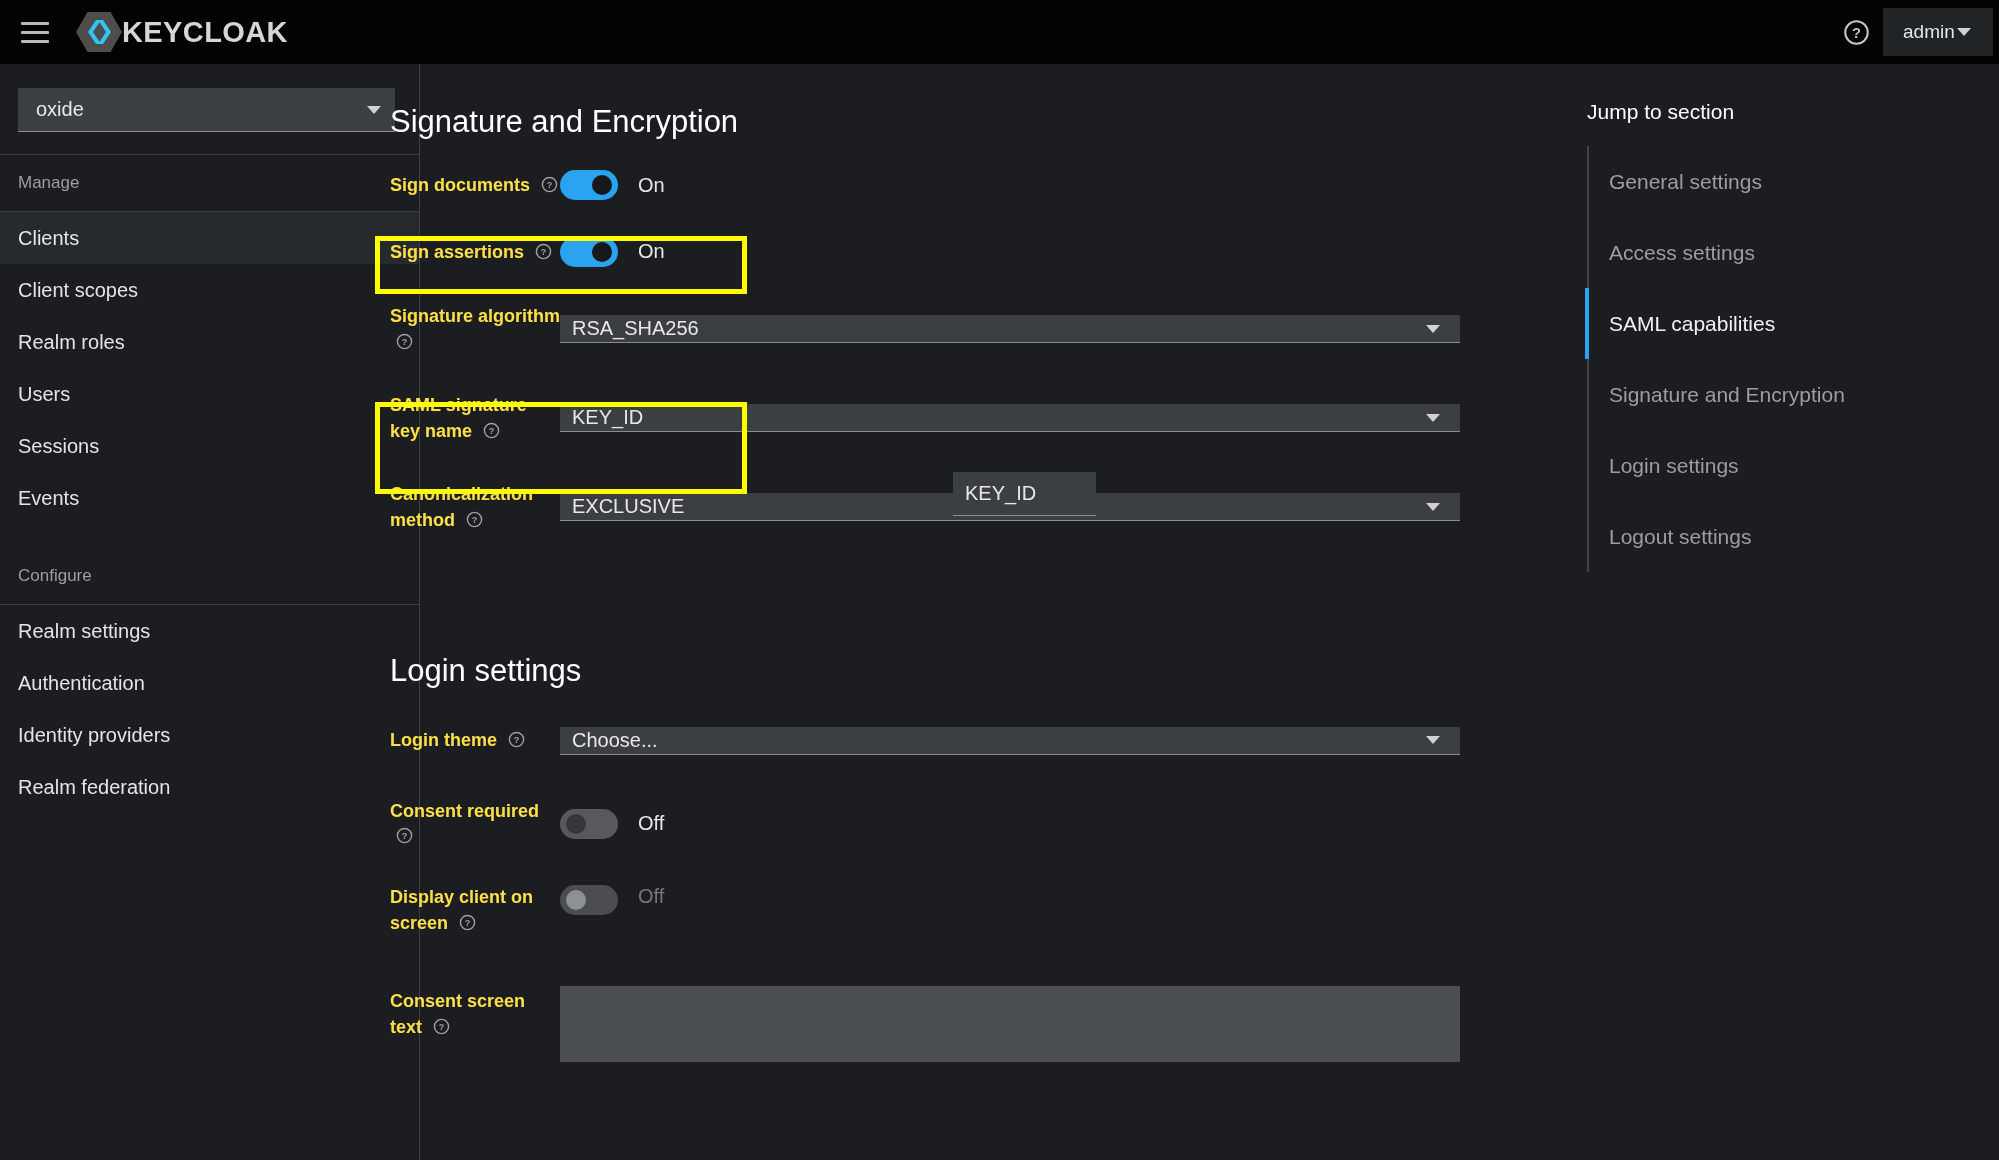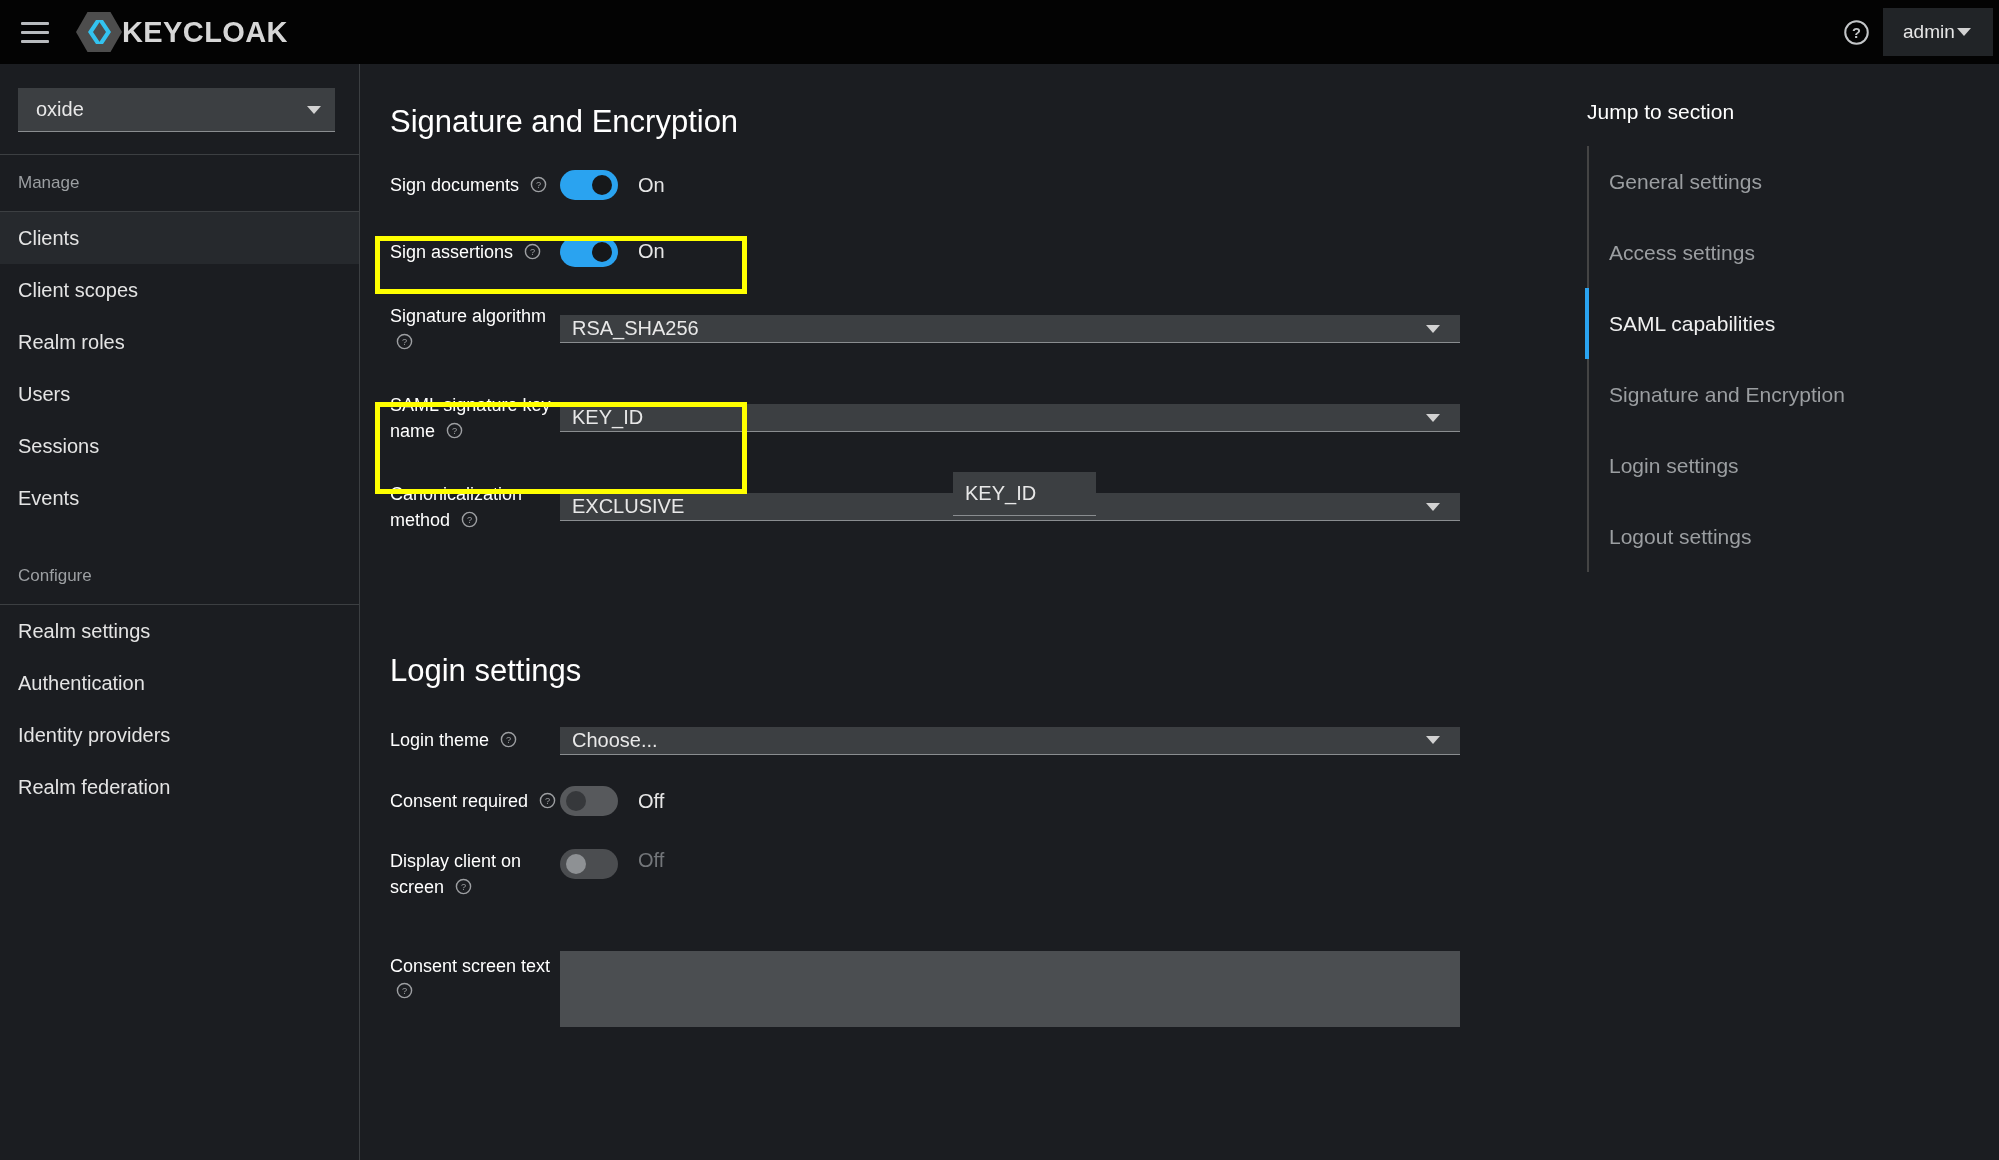"oxide" .sidebar { width: 360px -> 420px }
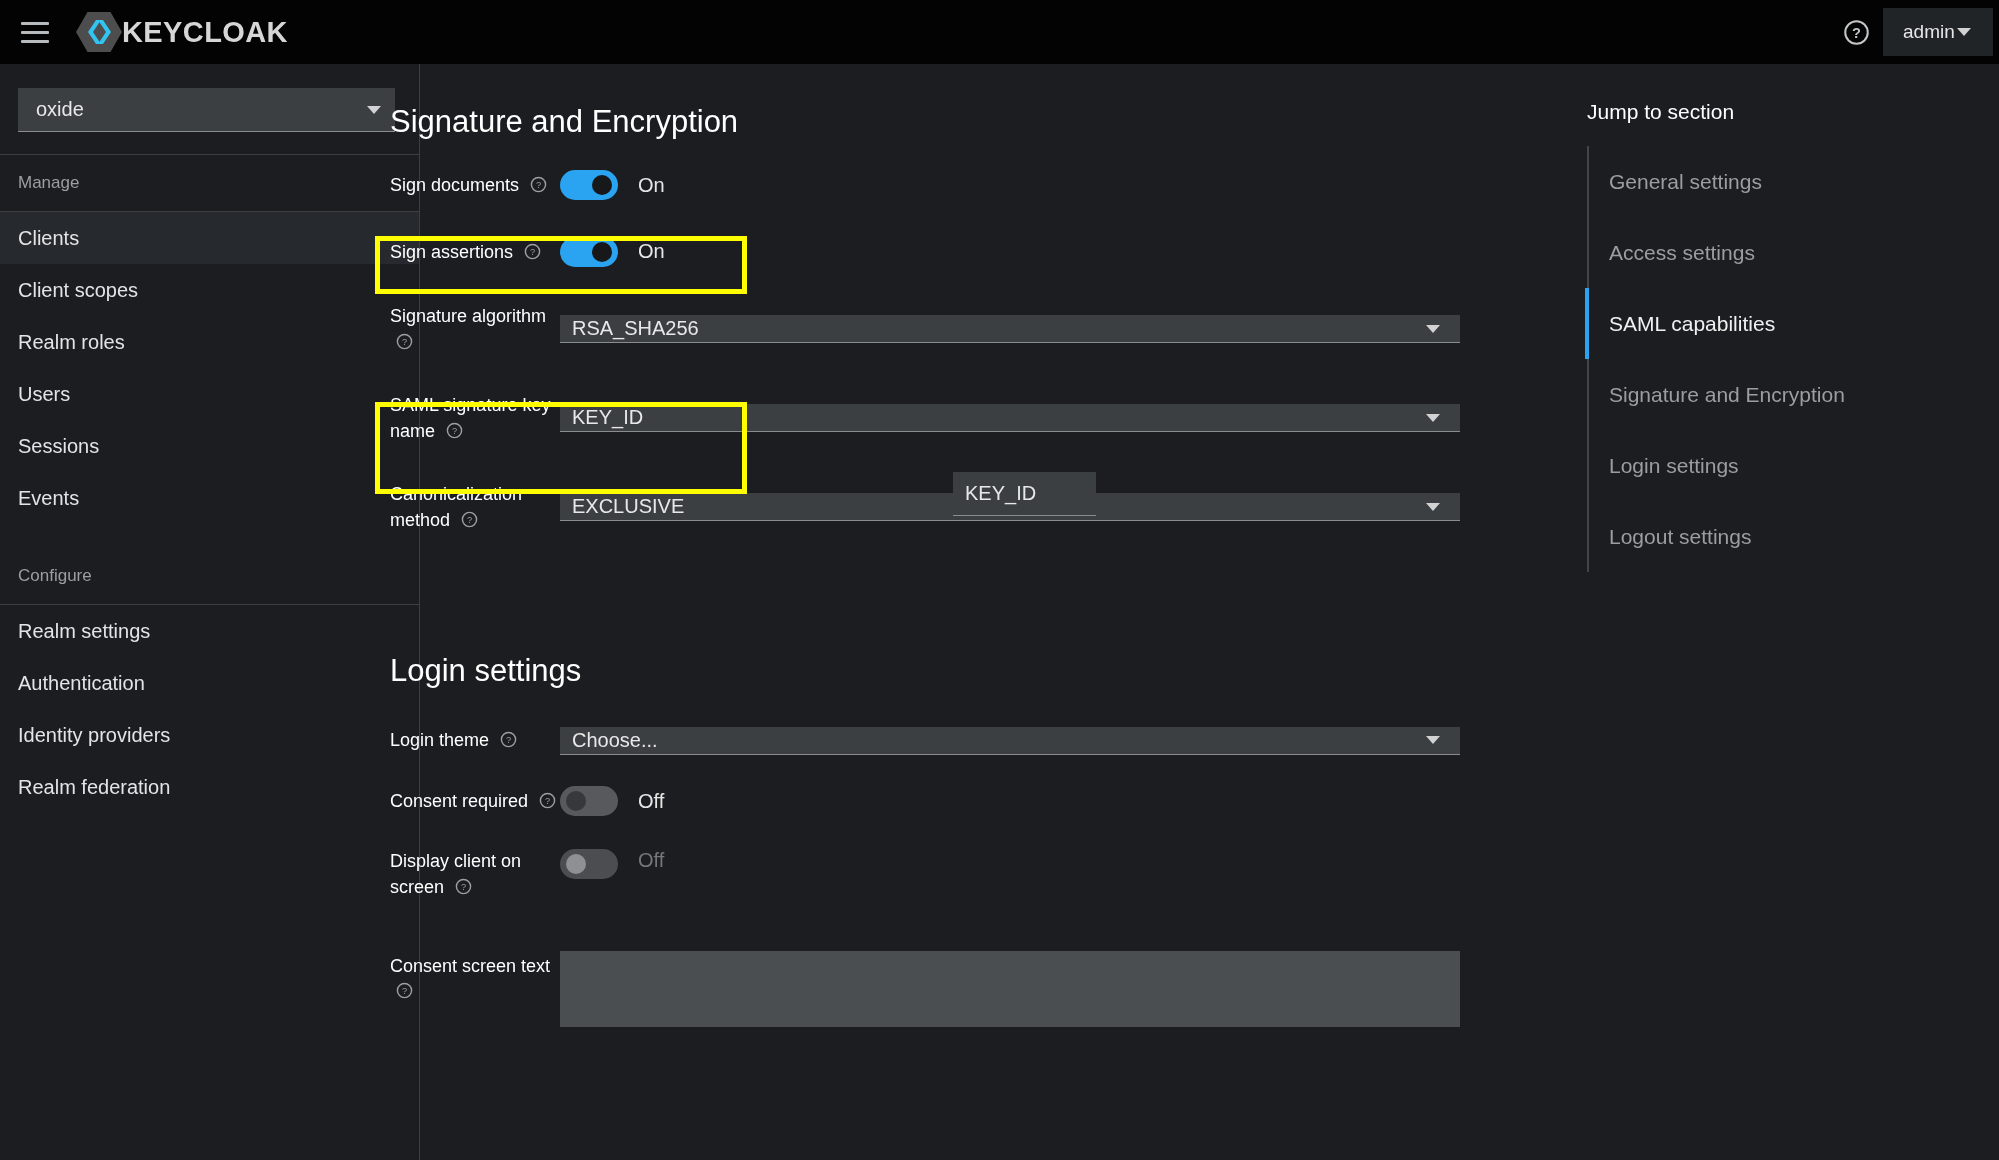"Sign documents" .flabel { color: #ffffff -> #fde047; font-weight: 400 -> 700 }
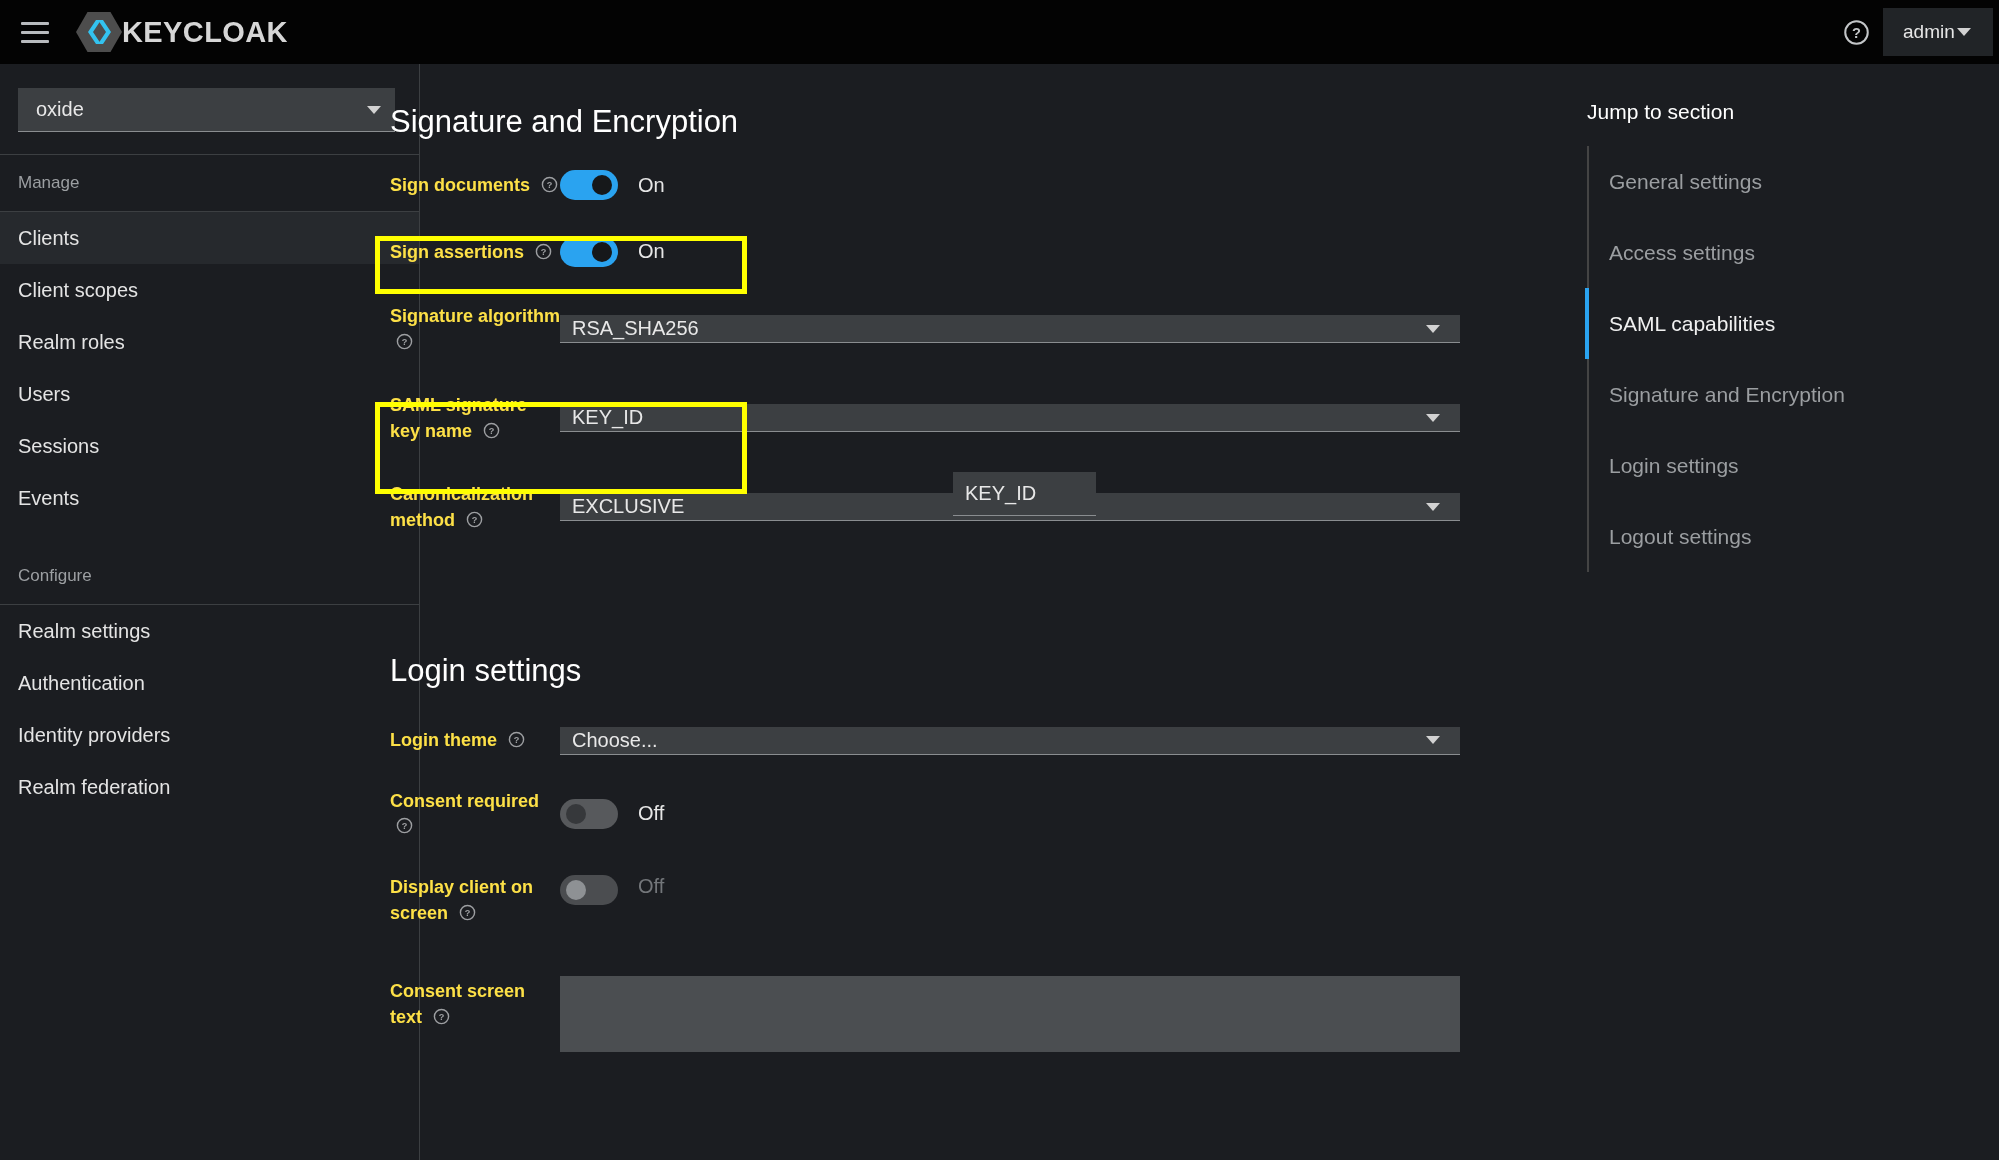"Consent required" div.form-row { margin-top: 30px -> 40px }
